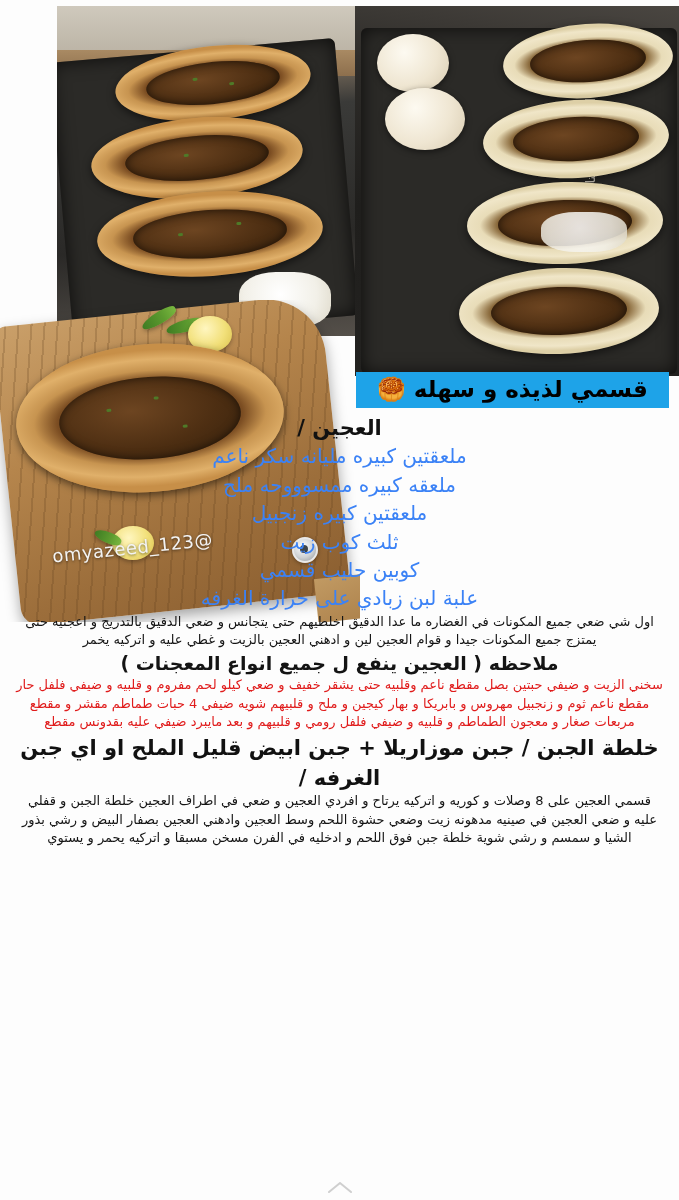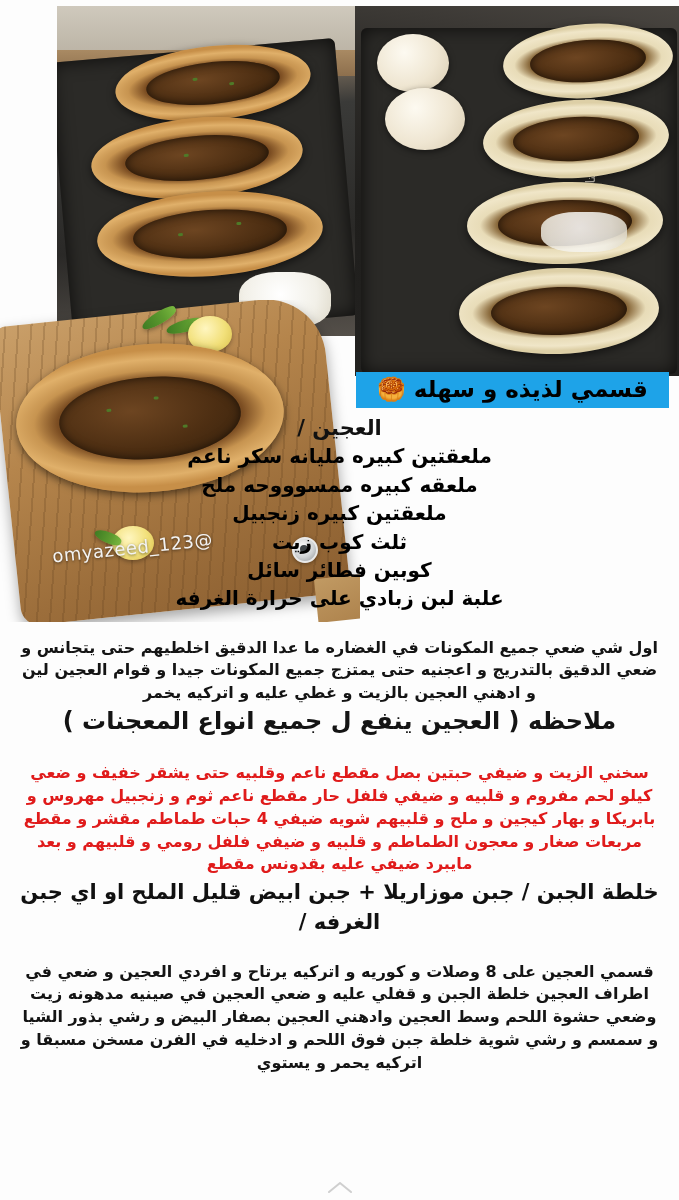"ملعقتين كبيره ملیانه سكر ناعم" .line { color: #000000 -> #3b82f6; font-weight: bold -> normal }
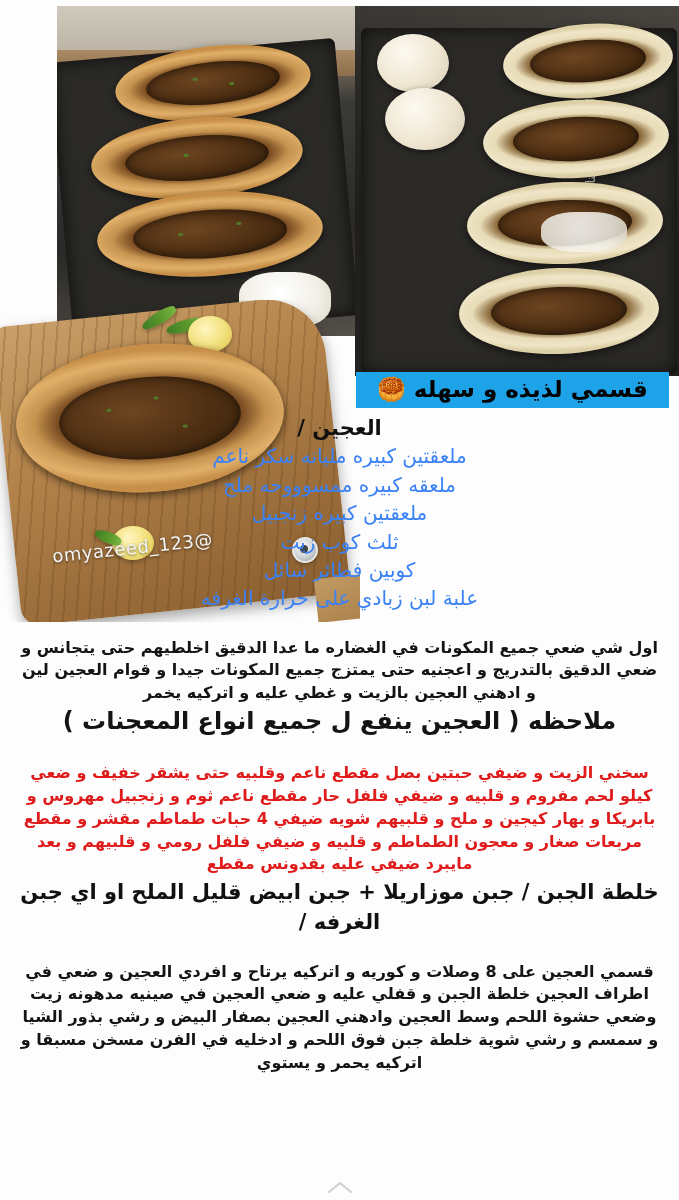"كوبين فطائر سائل" div.line { text: فطائر سائل -> حليب قسمي }
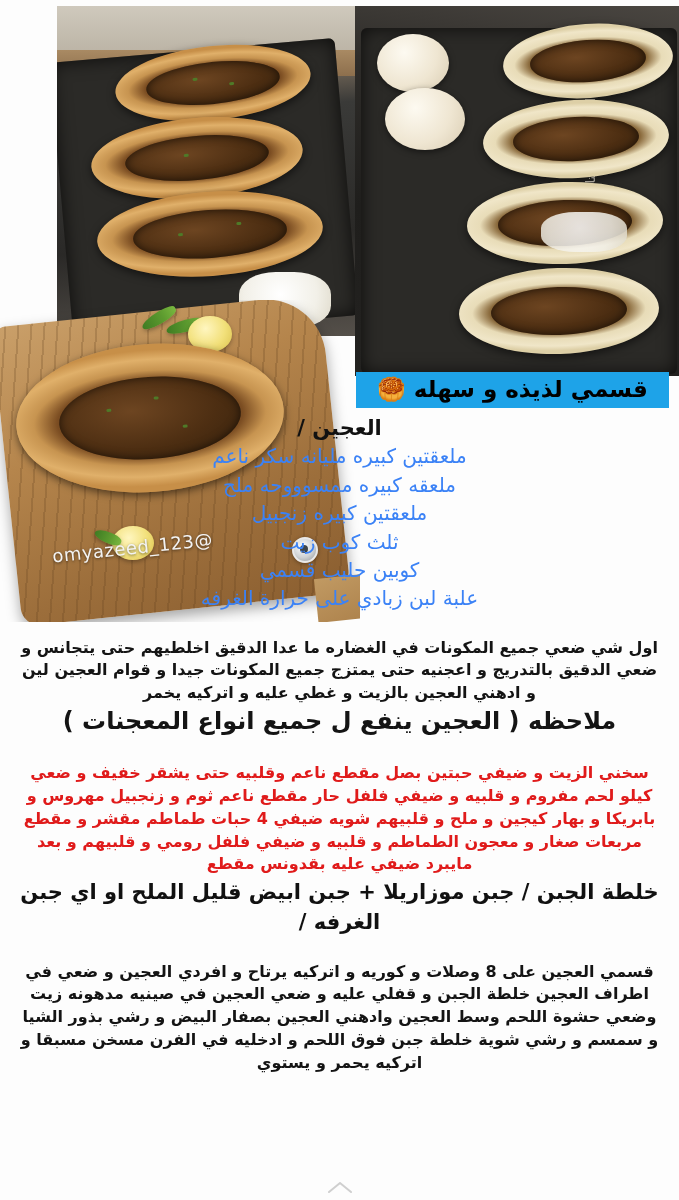"اول شي ضعي جميع المكونات" .para { font-size: 16px -> 13px; font-weight: bold -> normal; margin-top: 24px -> none }
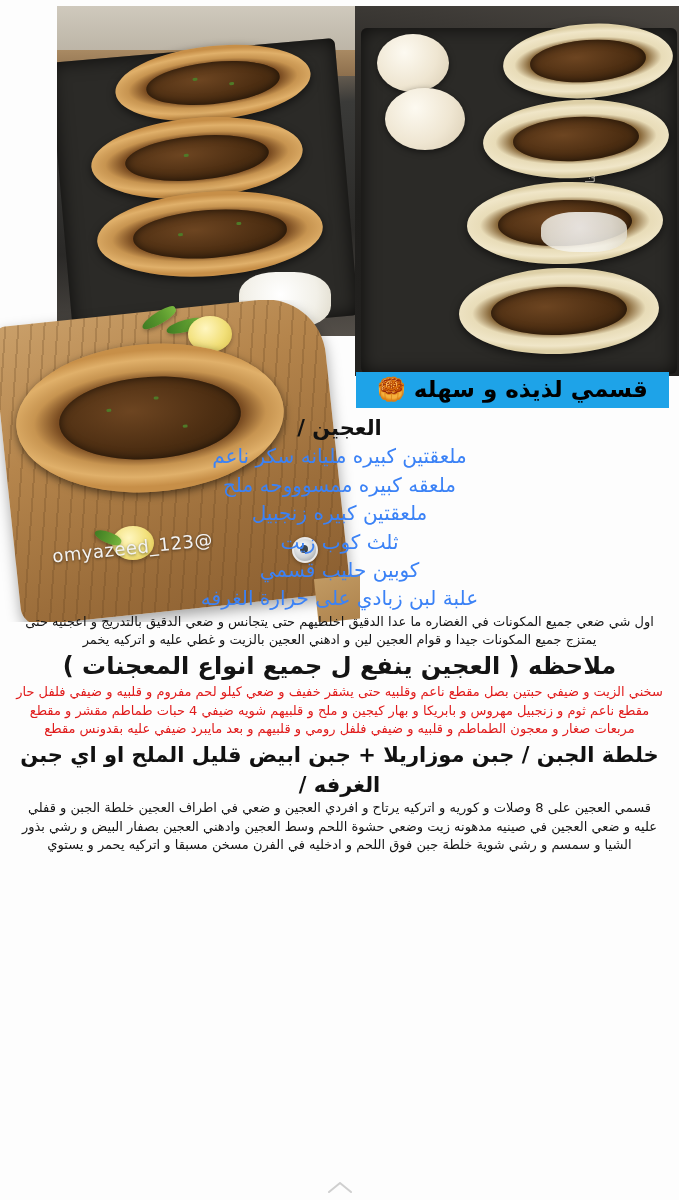"ملاحظه ( العجين ينفع ل" .note { font-size: 24px -> 19px }
